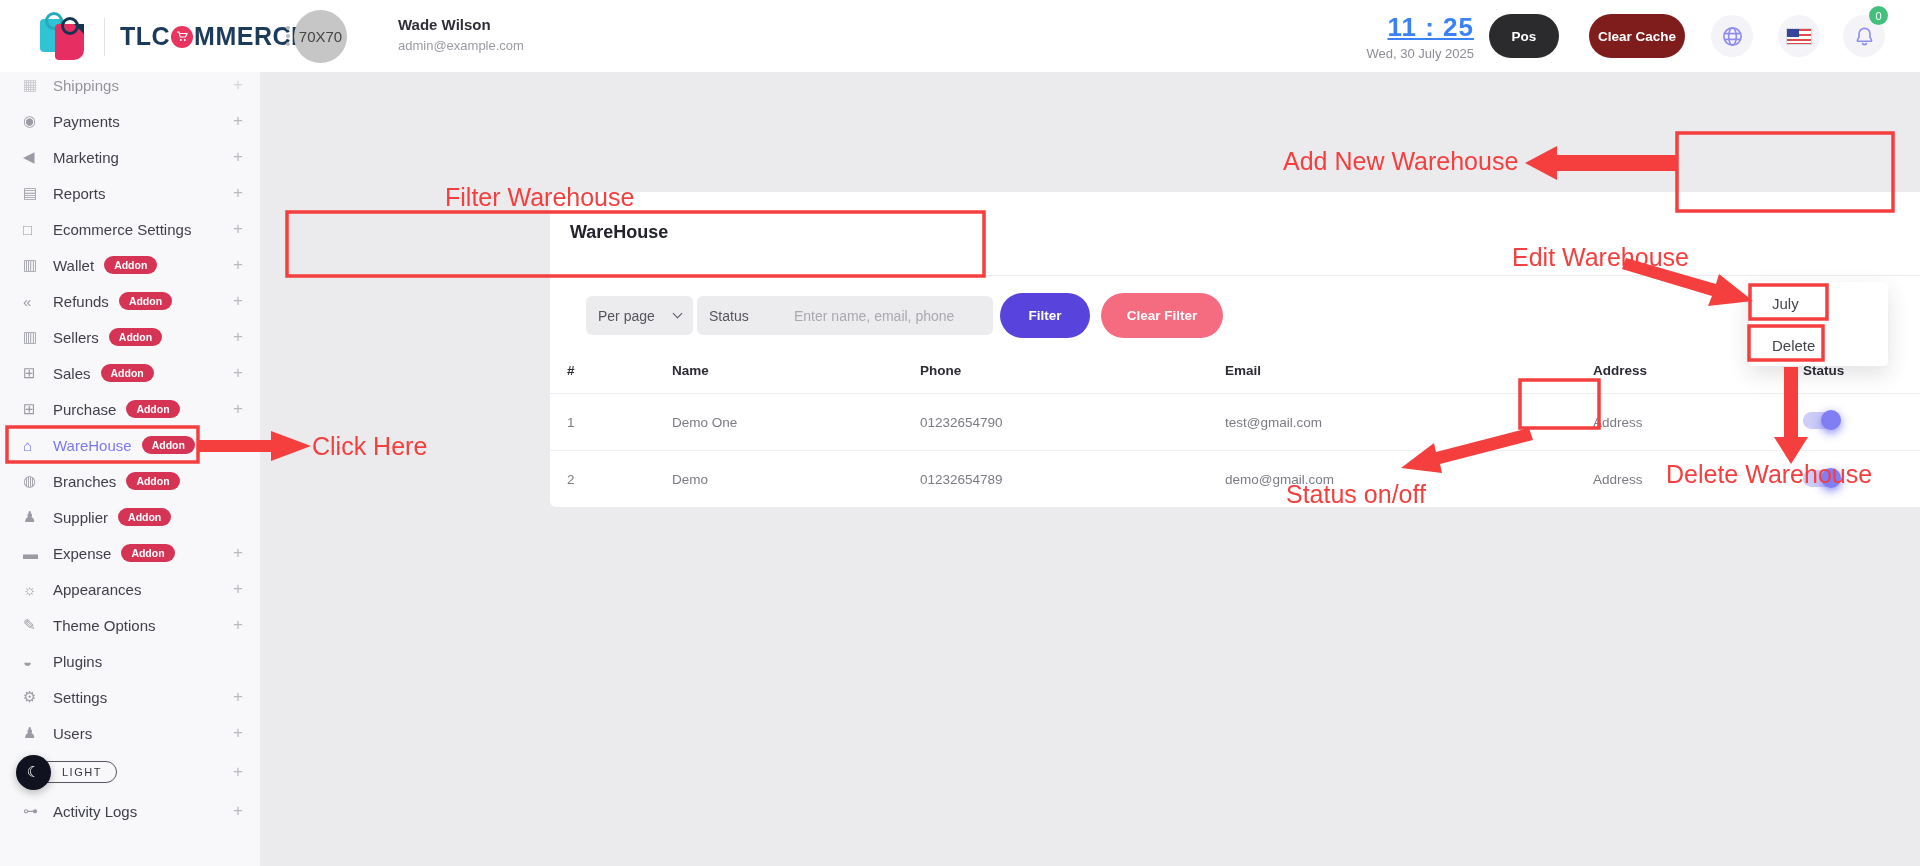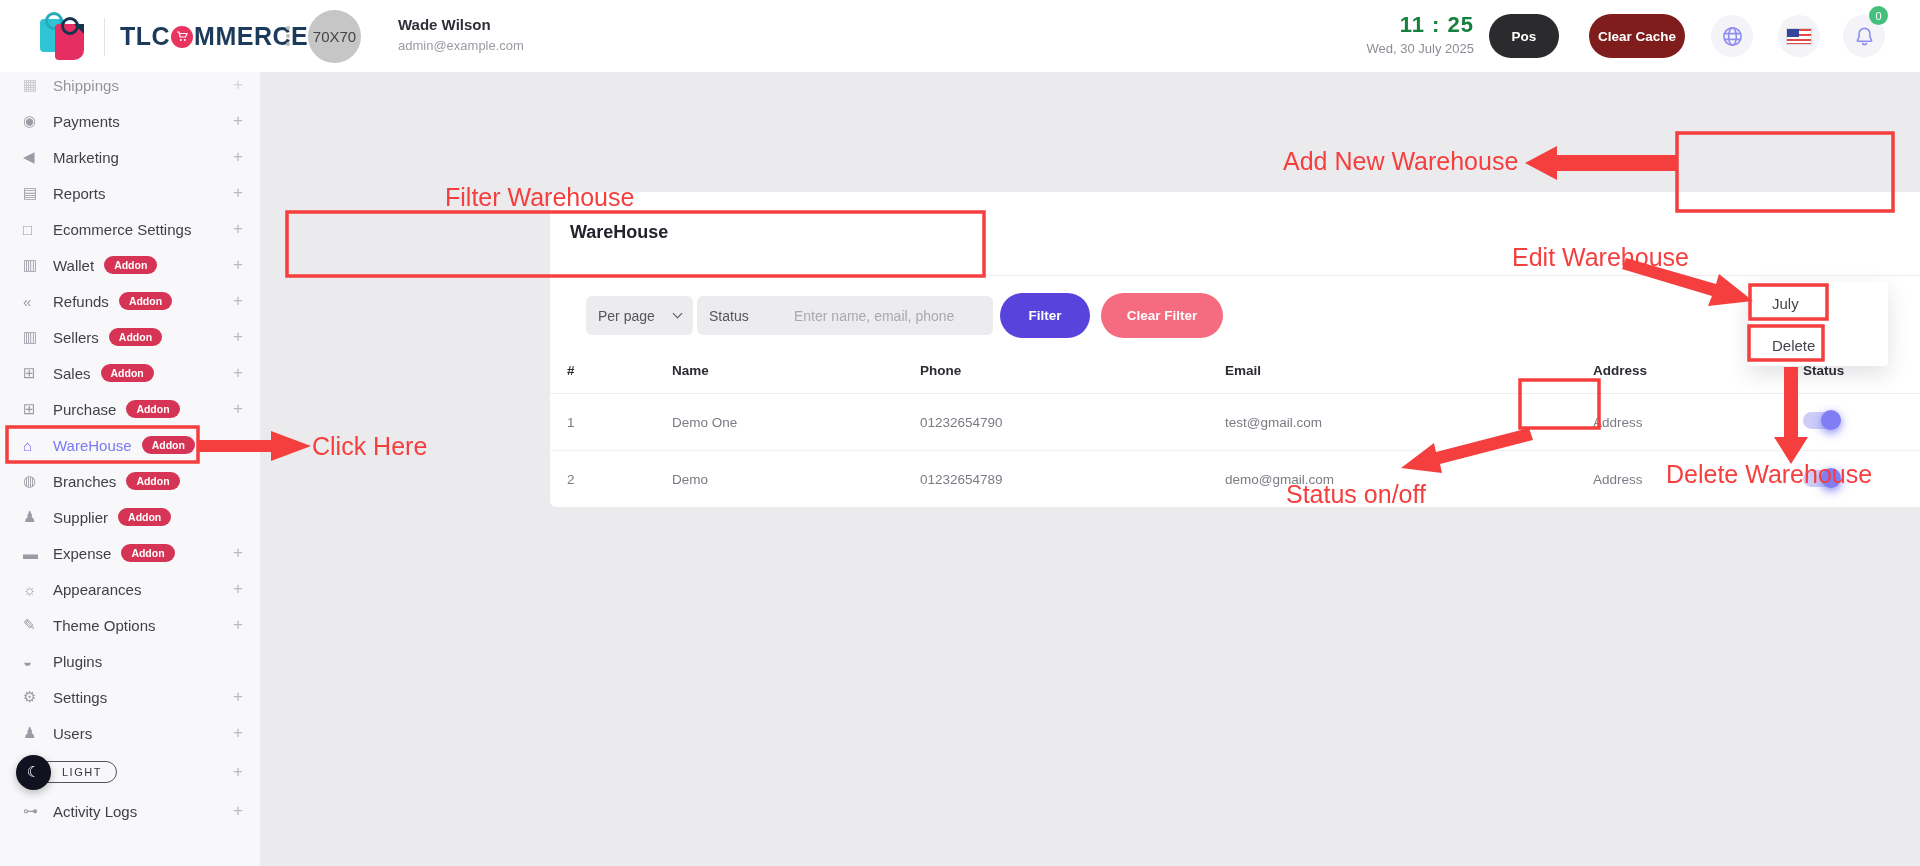"70X70" .avatar { left: 308px -> 294px }
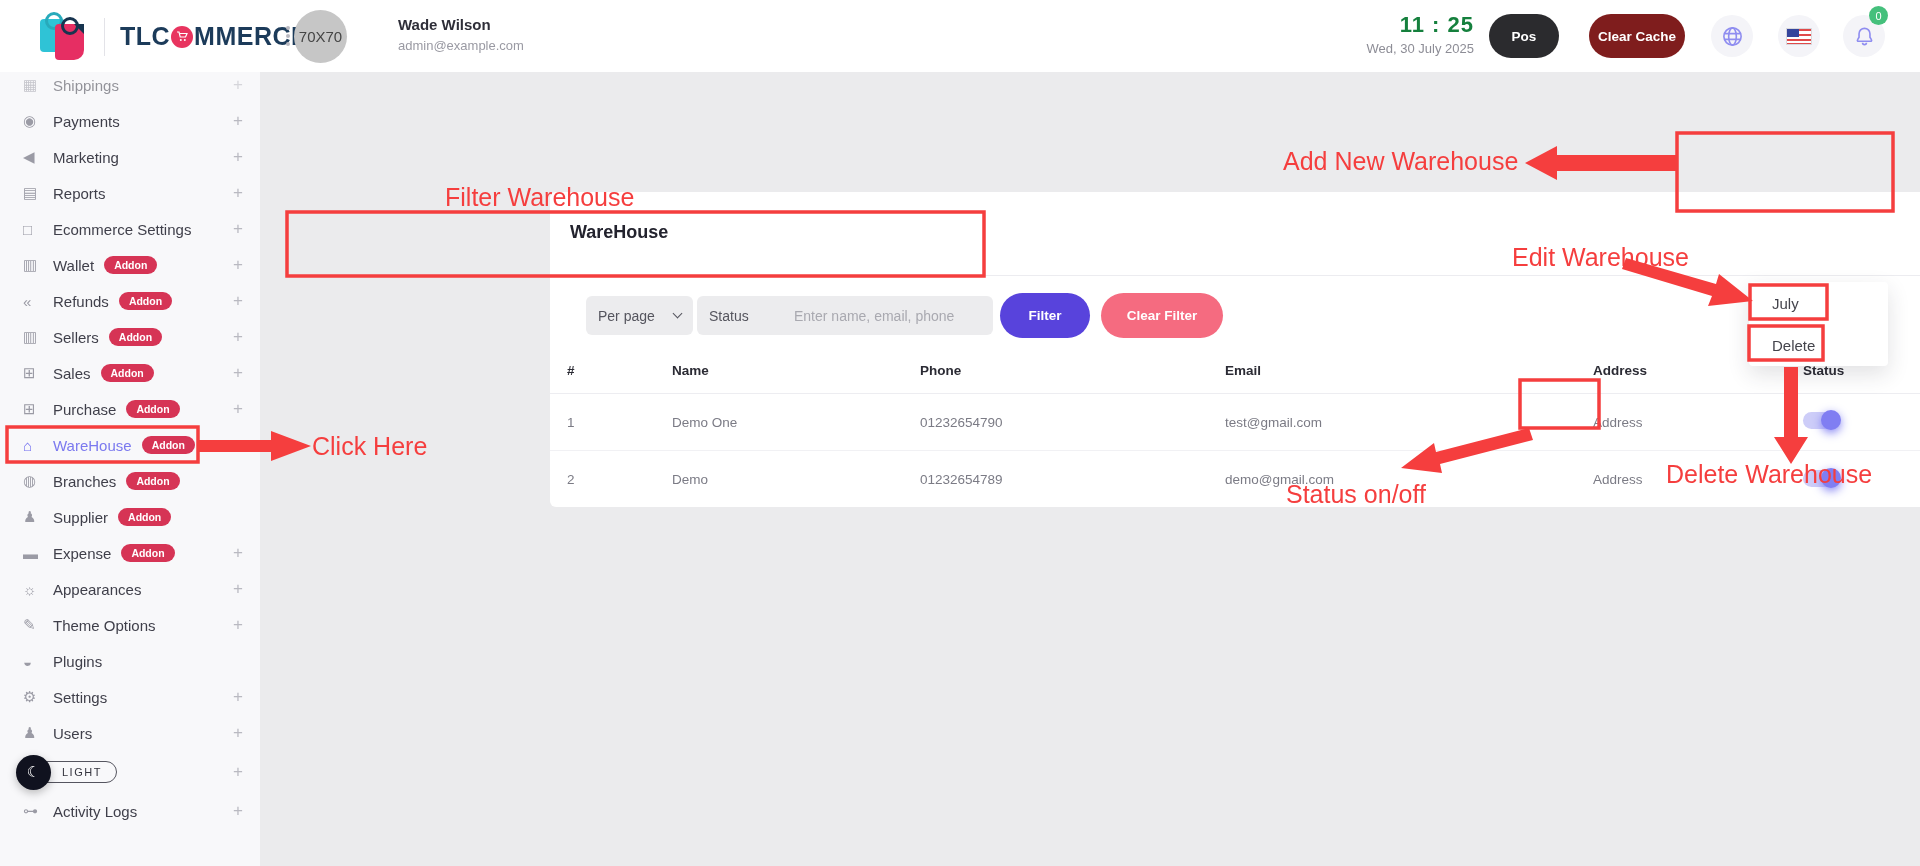"11 : 25" .clock-time { color: #15803d -> #3b82f6; font-size: 22px -> 26px; text-decoration: none -> underline }
